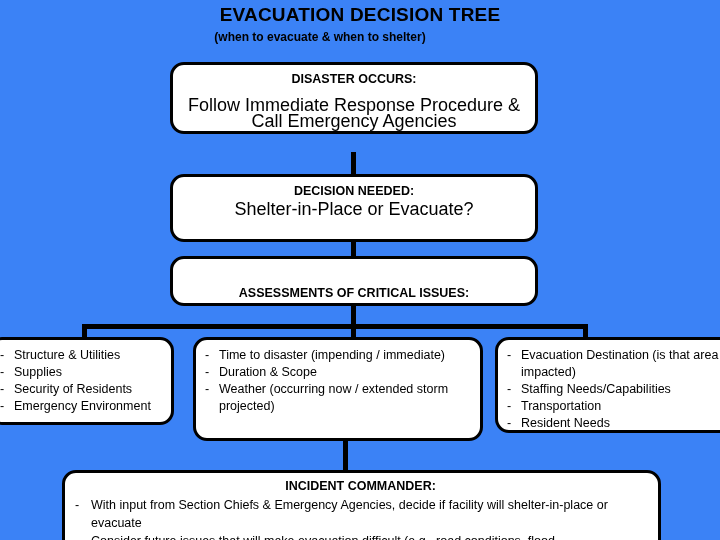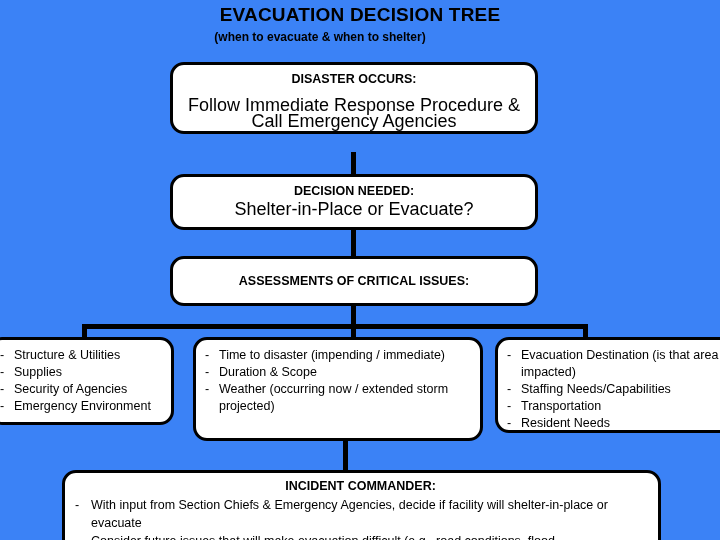"DECISION NEEDED:" #box-decision { height: 56px -> 68px }
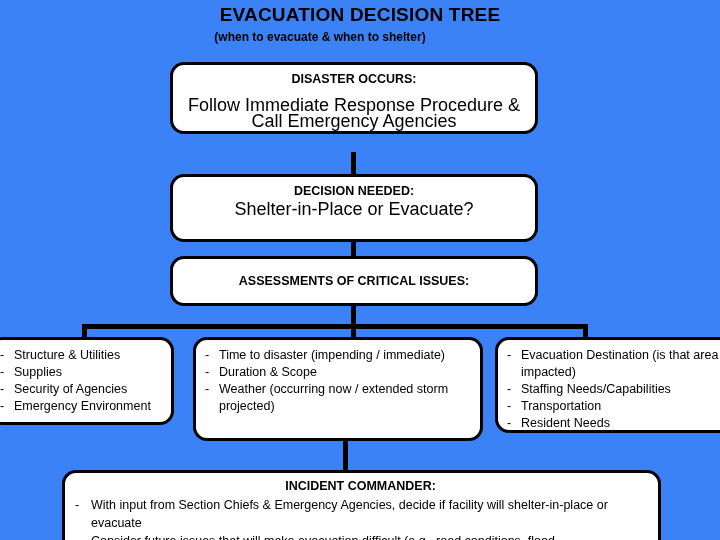"ASSESSMENTS OF CRITICAL ISSUES:" div.box-inner { padding-top: 14px -> 26px }
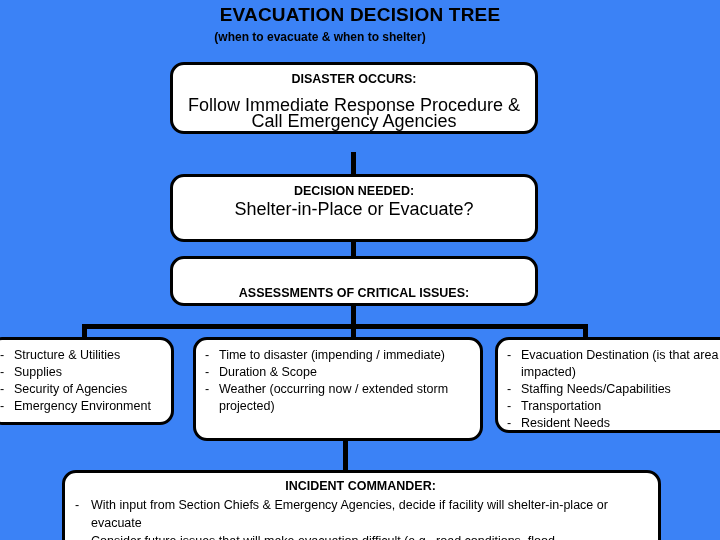"Security of Agencies" span { text: Agencies -> Residents }
